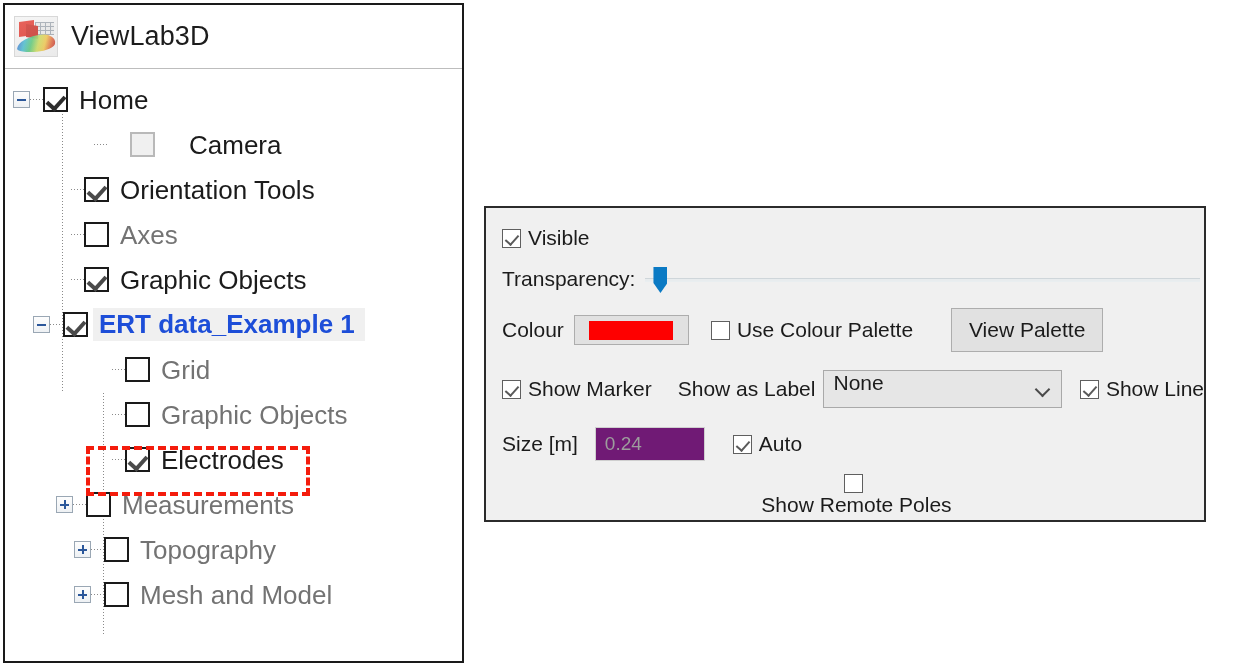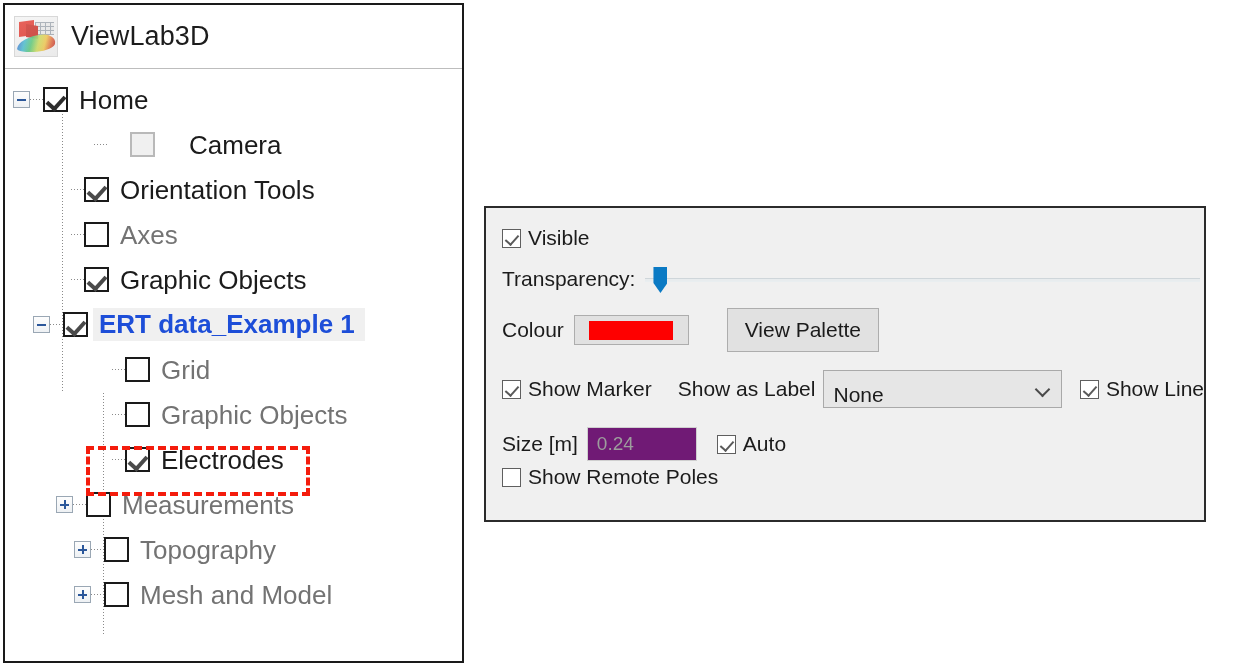"Use Colour Palette" div.prow { html: none -> <div> <div></div> <div>Use Colour Palette</div> </div> }
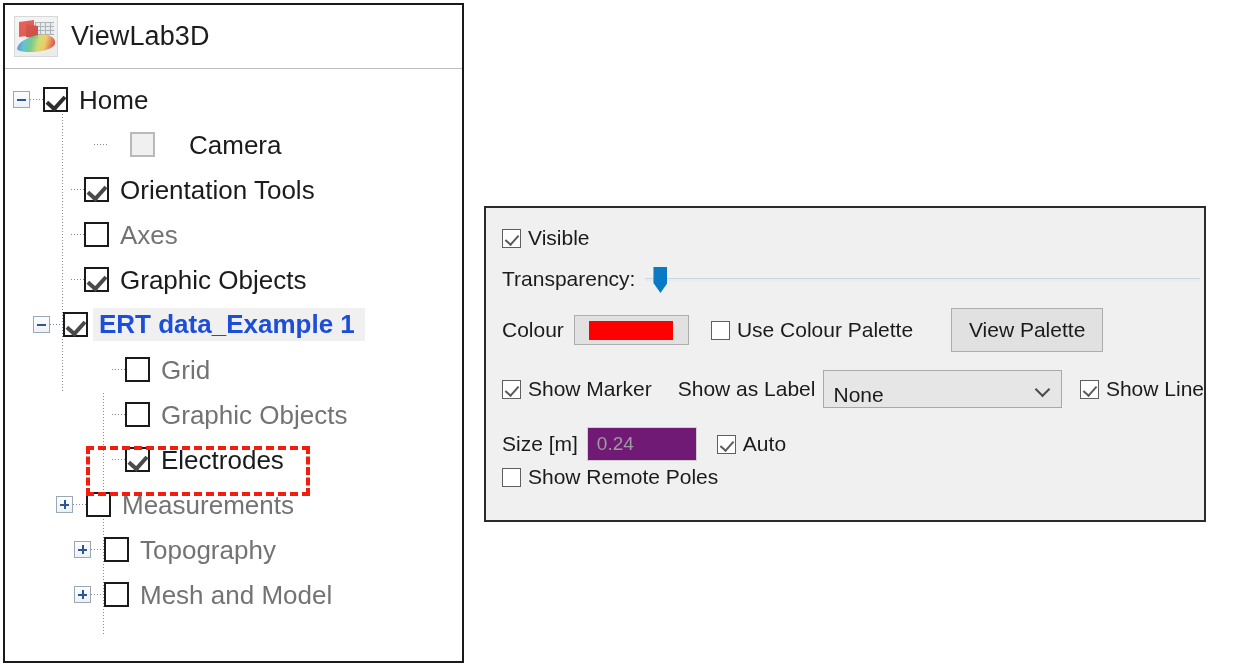"None" #label-select { align-items: flex-end -> flex-start }
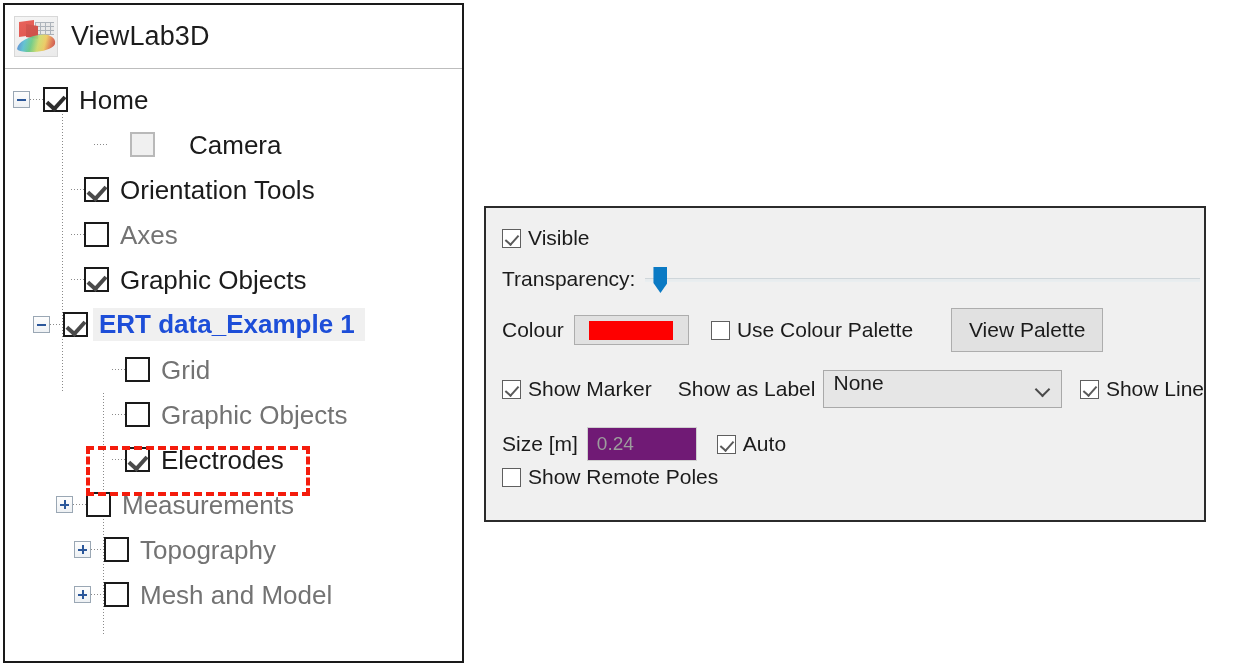"Size [m]" #row-size { gap: none -> 8px }
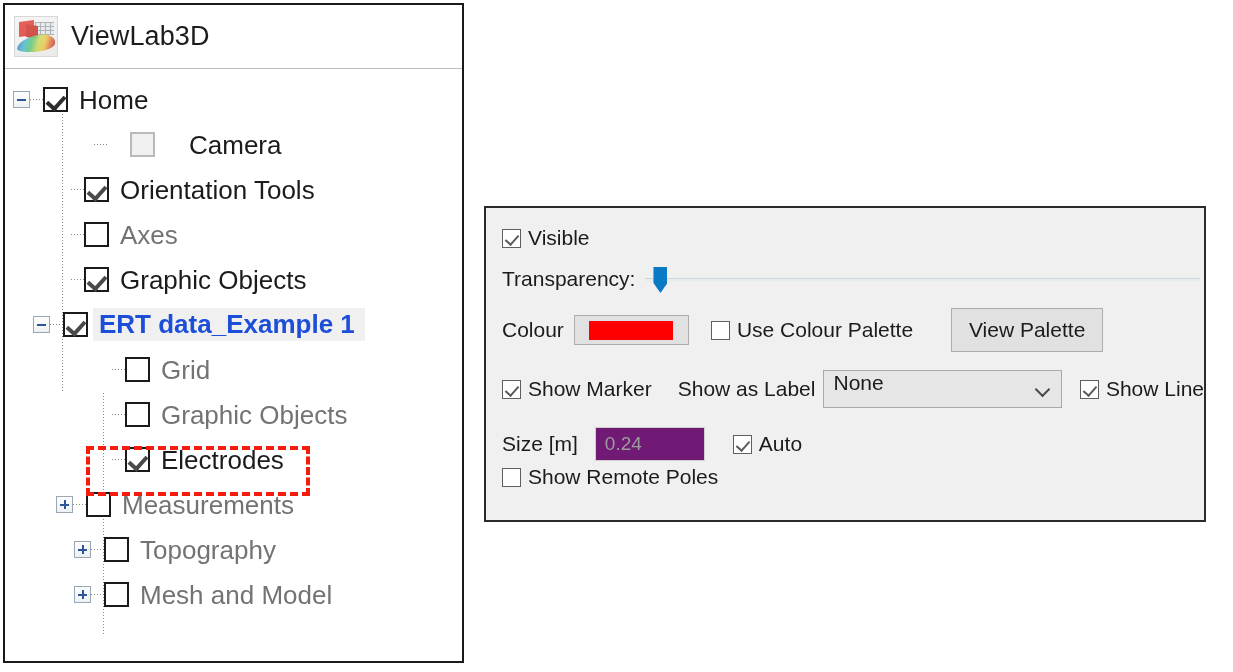"Show Remote Poles" #row-remote { flex-direction: none -> column; margin-top: 4px -> 13px }
